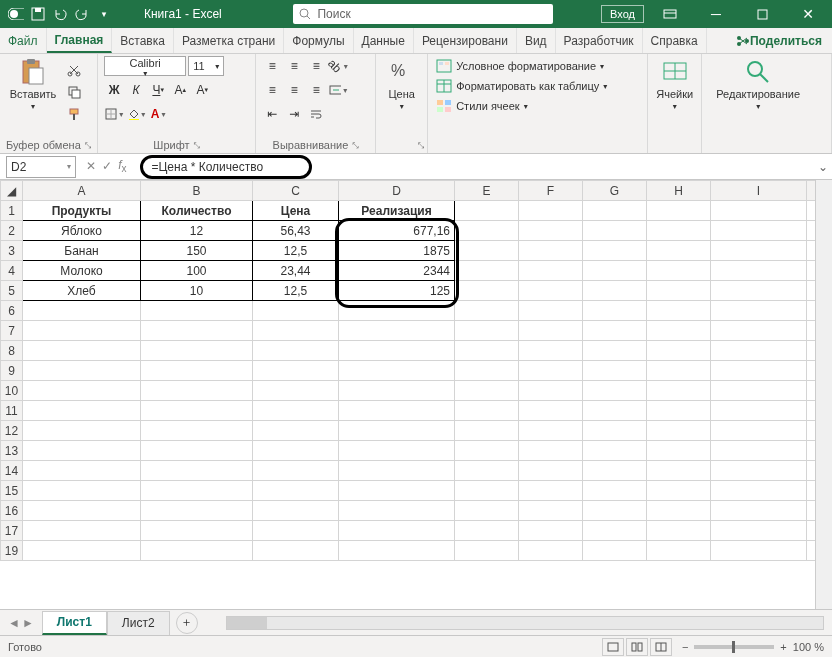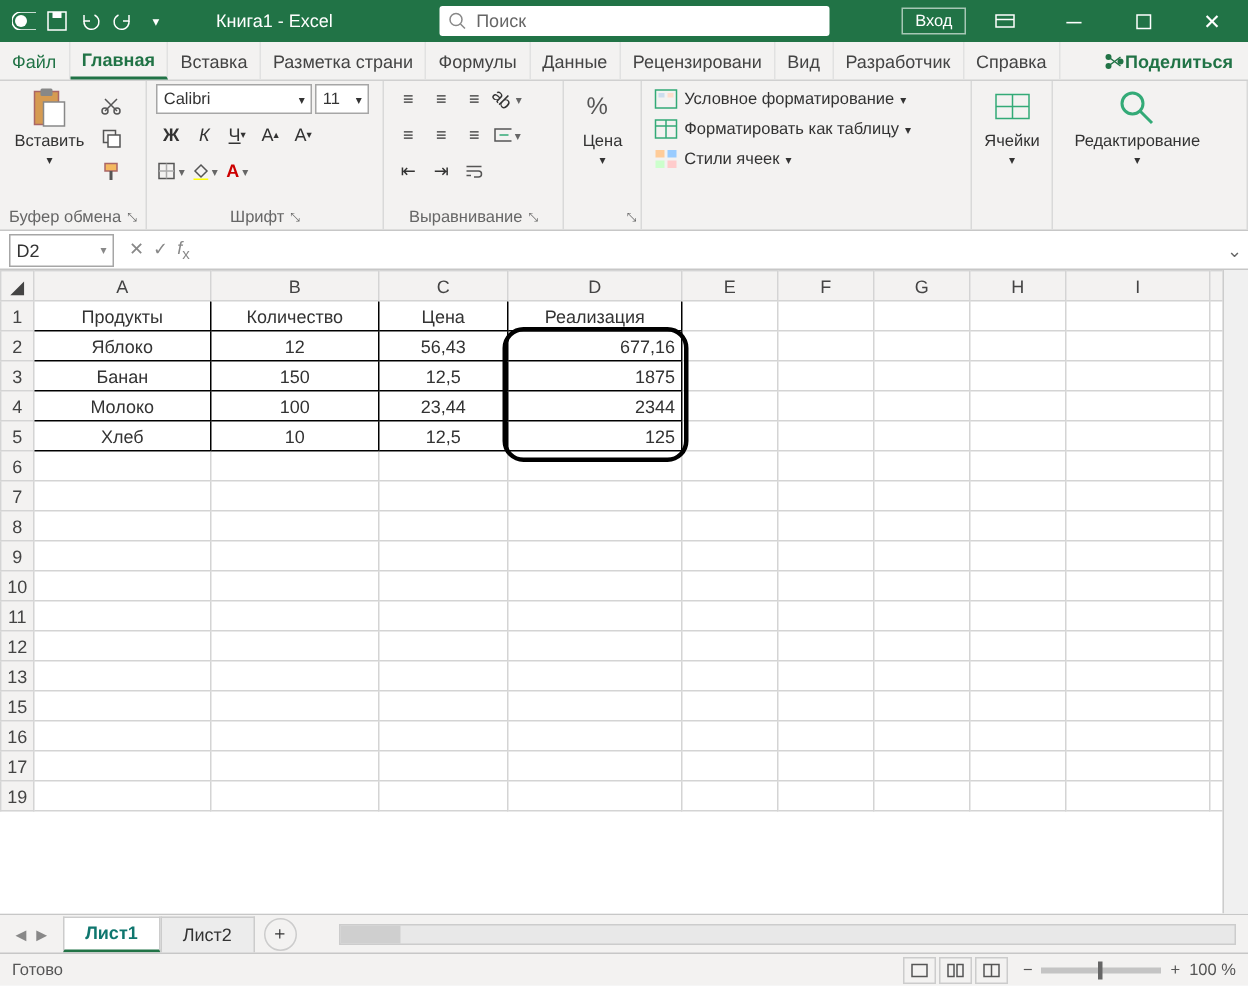"Calibri" div.selectbox { flex-direction: none -> column; width: 104px -> 82px }
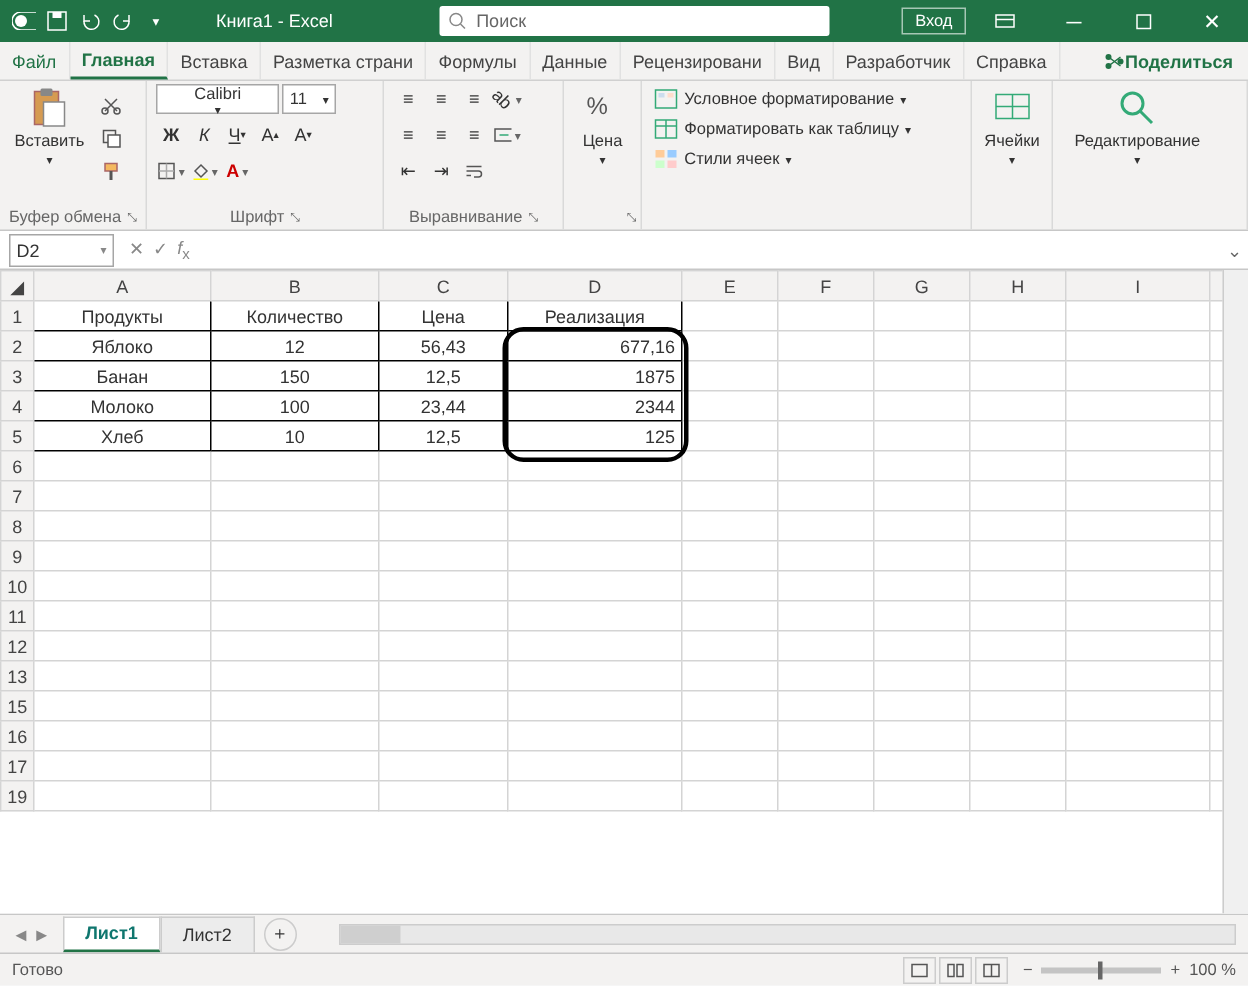"=Цена * Количество" div.fxbox { html: none -> <div> <span>=Цена * Количество</span> </div> }
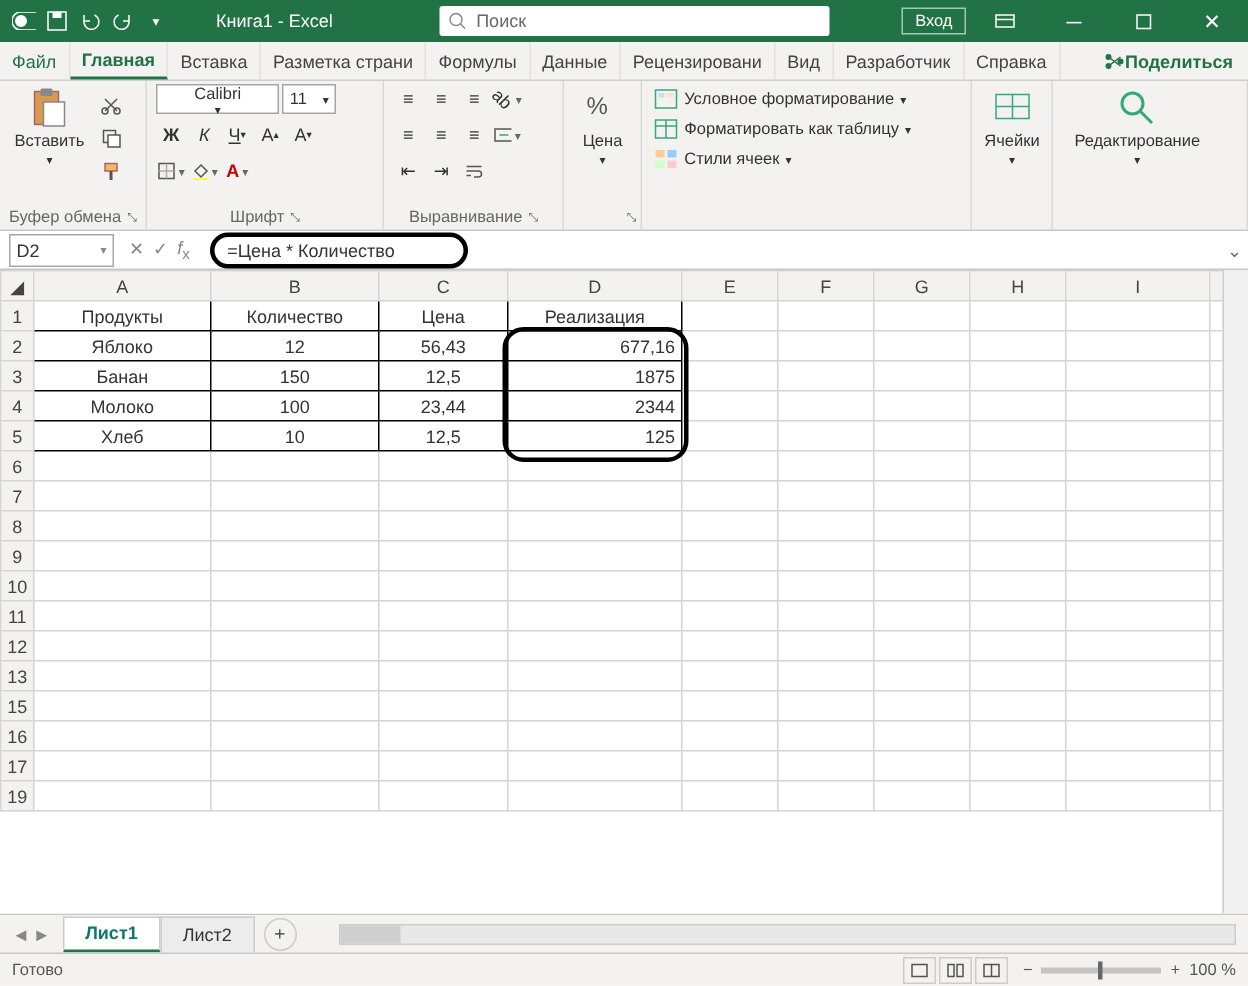"Продукты" td.headcell { font-weight: normal -> bold }
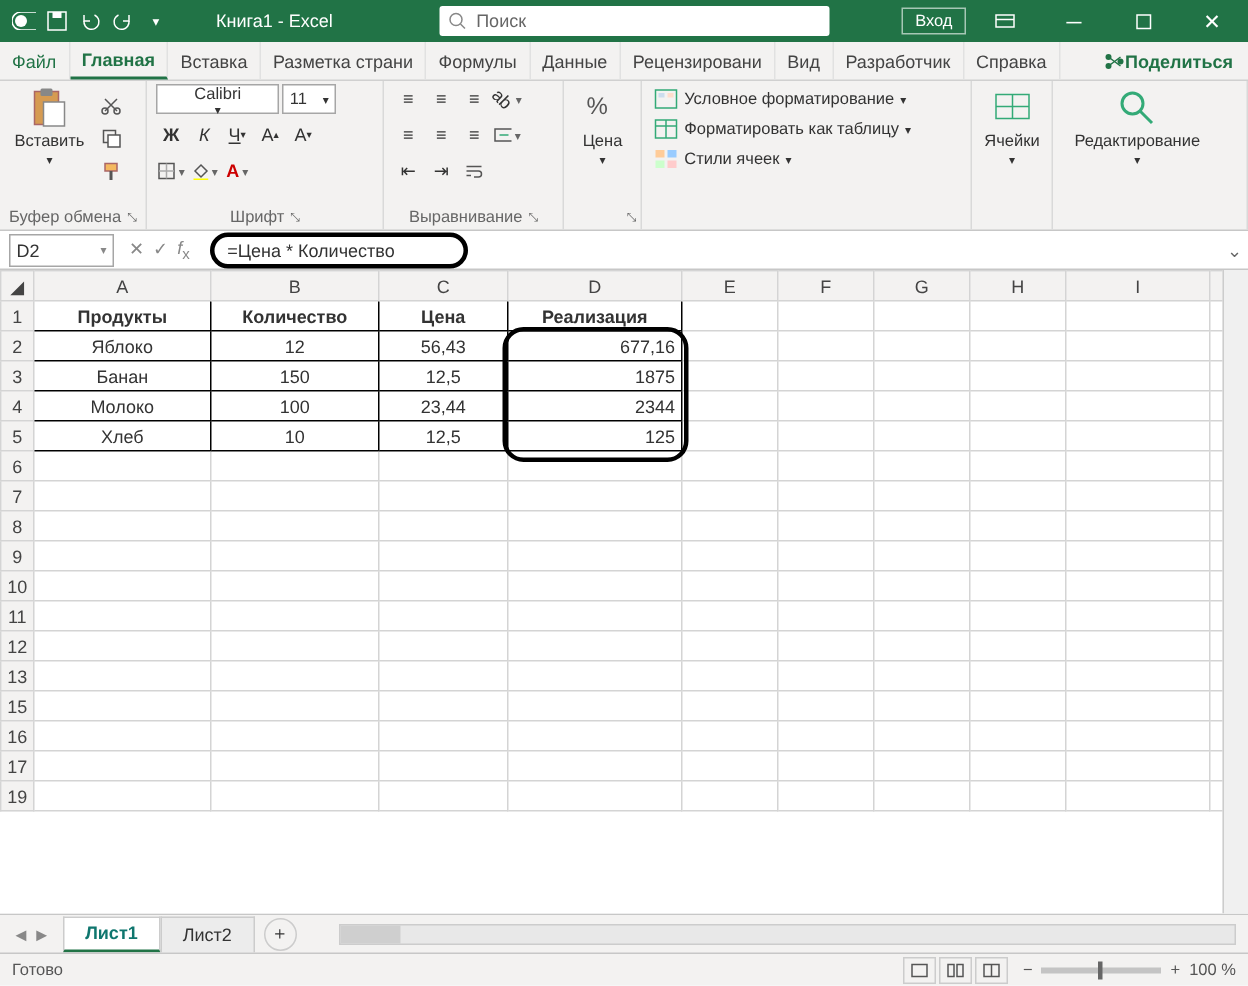"14" tr { html: none -> <tr> <th>14</th> <td></td> <td></td> <td></td> <td></td> <td></td> <td></td> <td></td> <td></td> <td></td> <td></td> </tr> }
